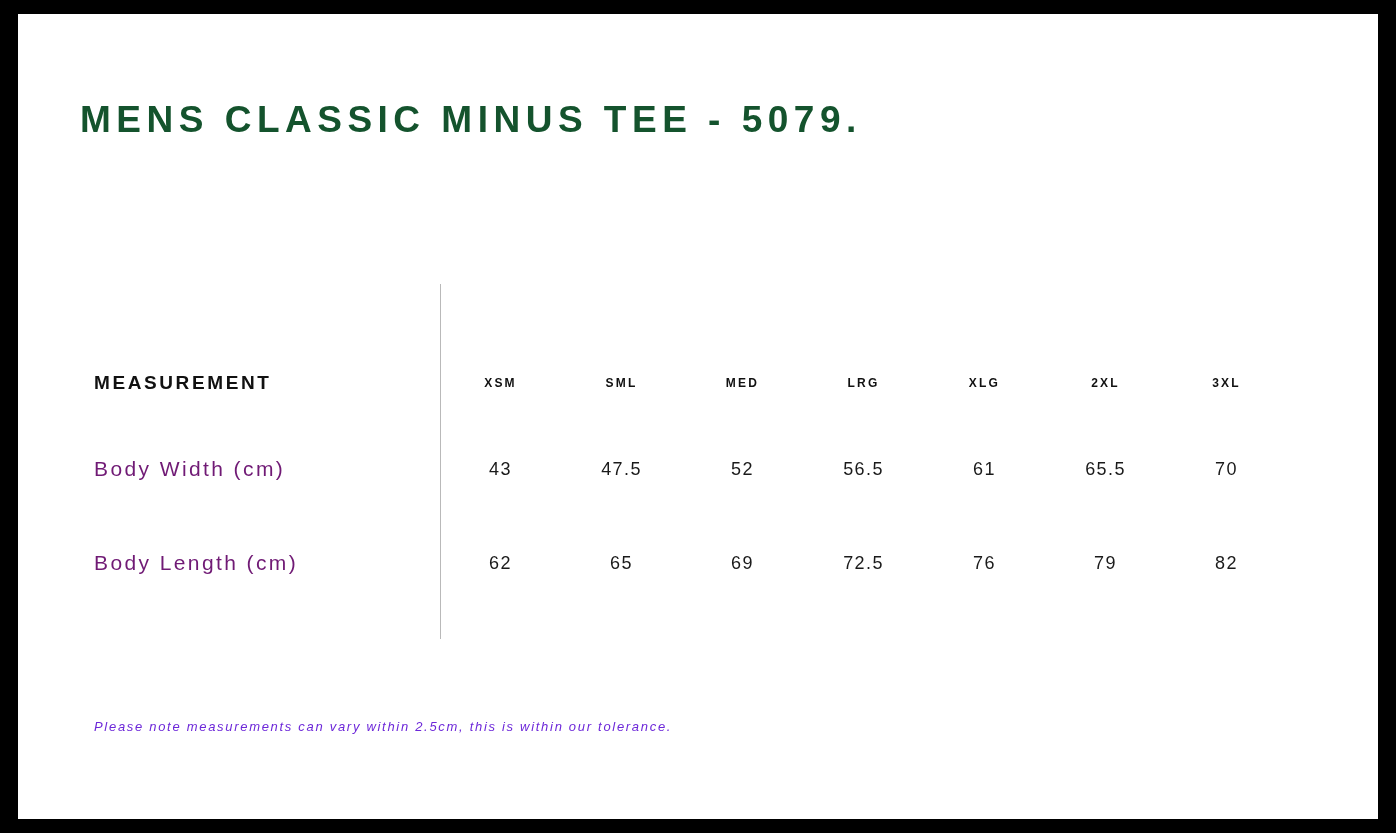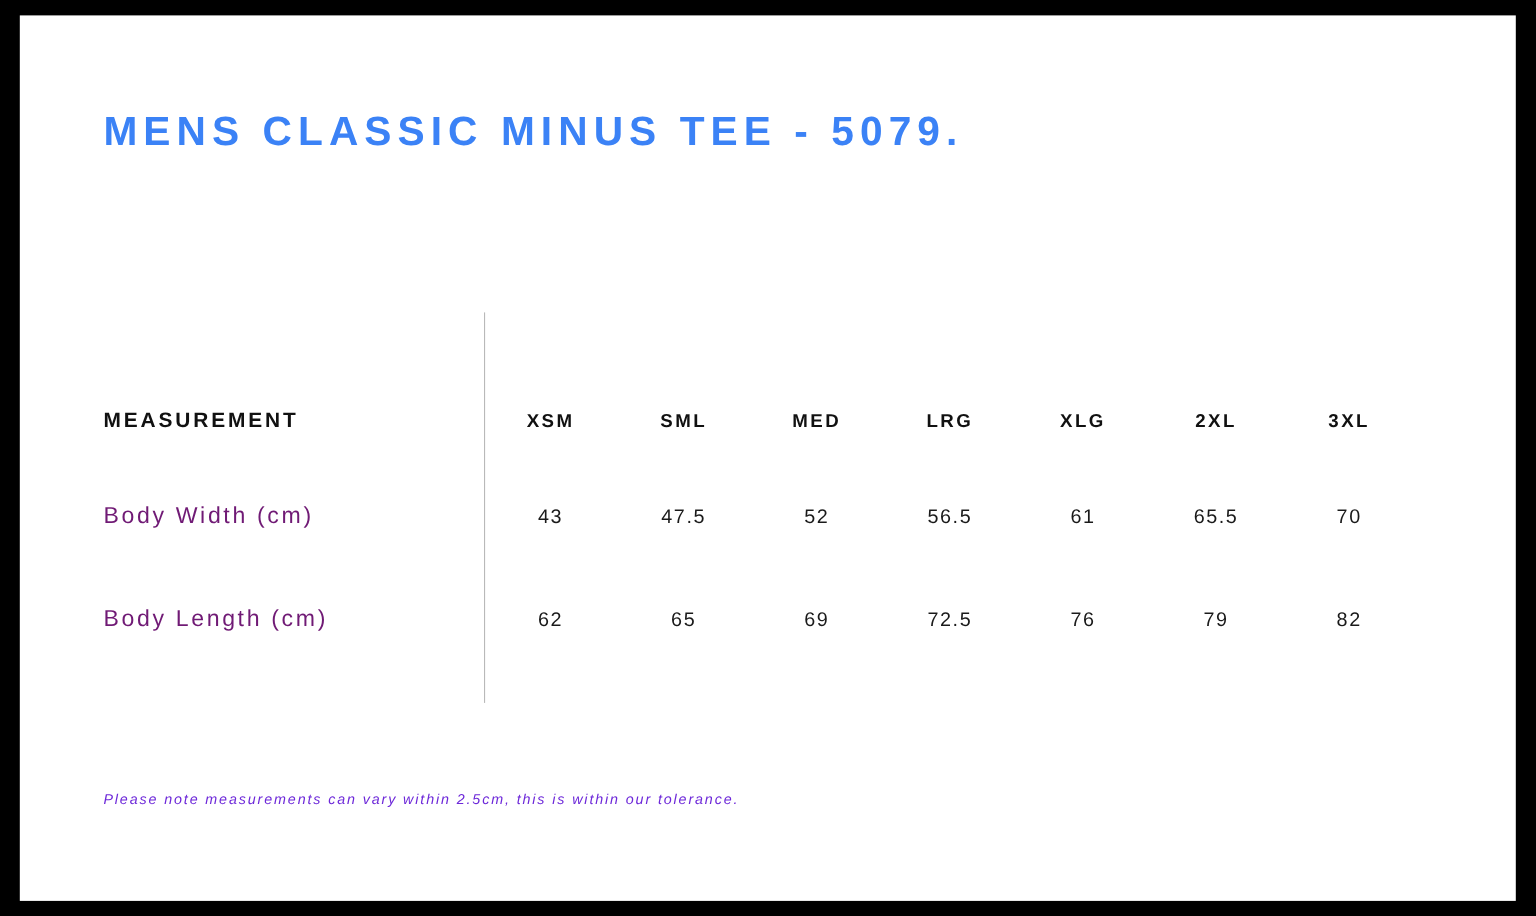"MENS CLASSIC MINUS TEE -" .title { color: #3b82f6 -> #14532d; left: 76px -> 62px }
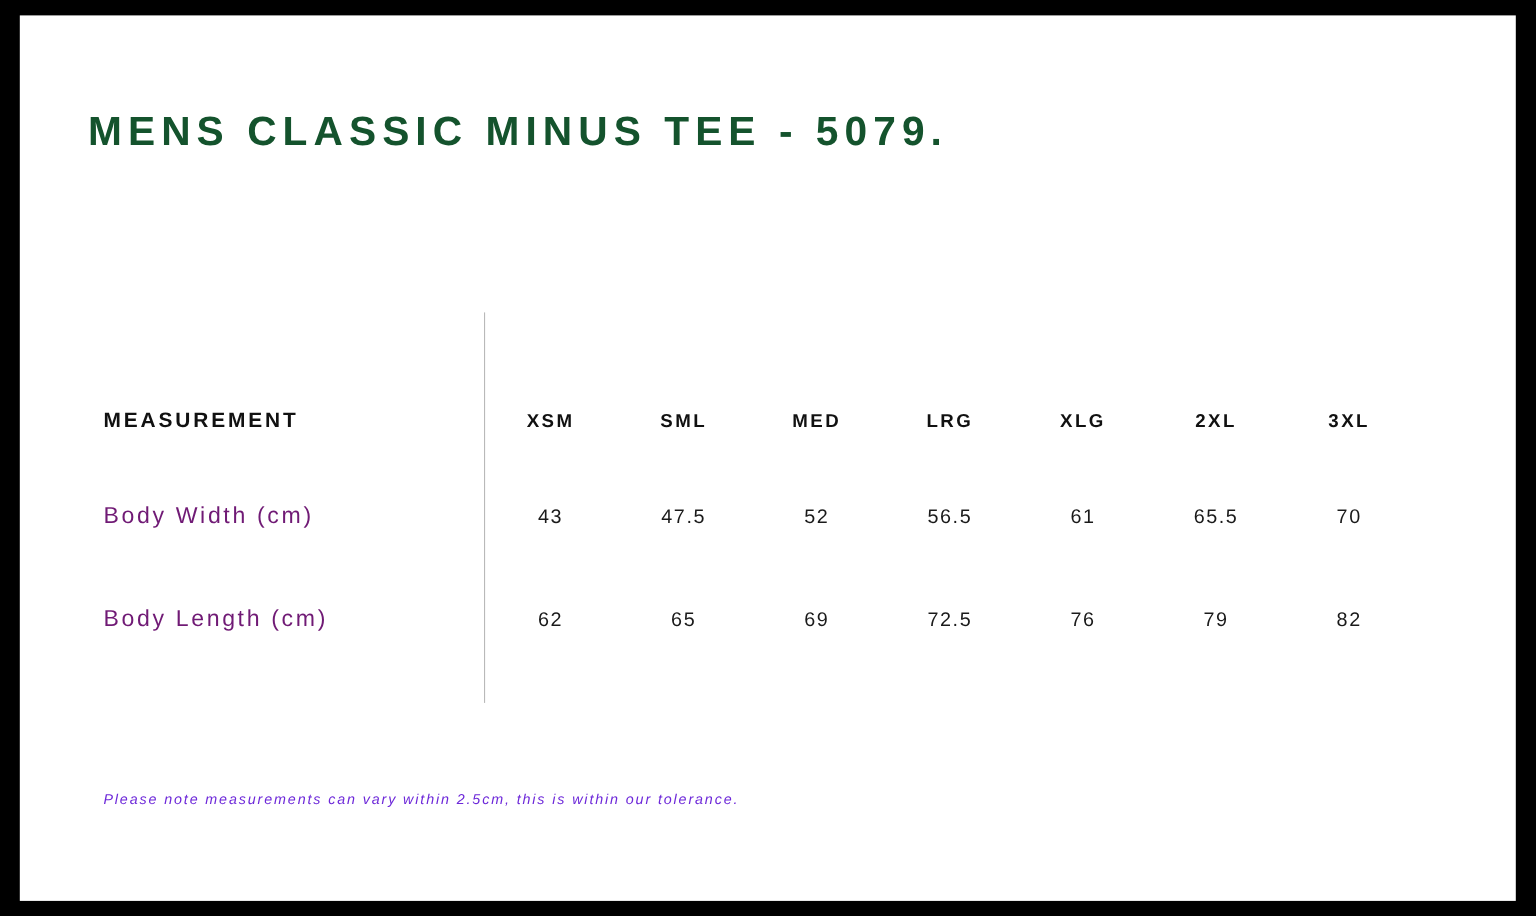"XSM" th.hdr-size { font-size: 17px -> 12px }
